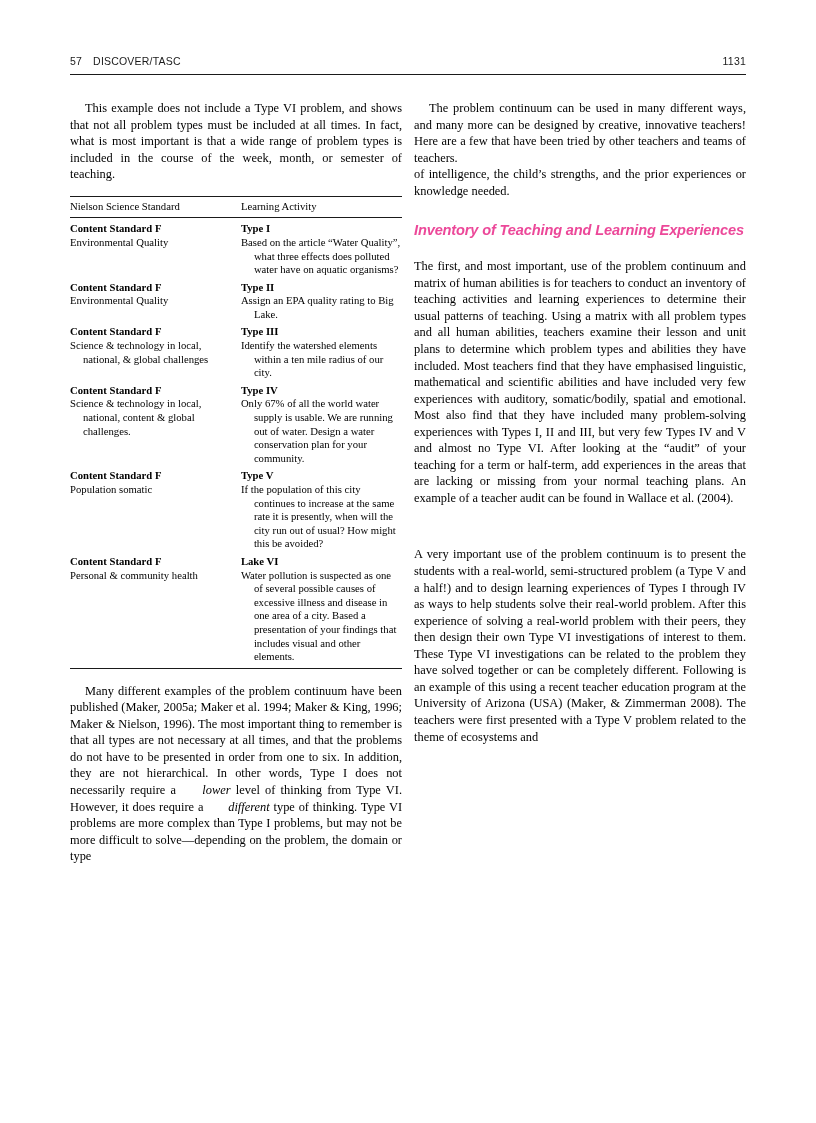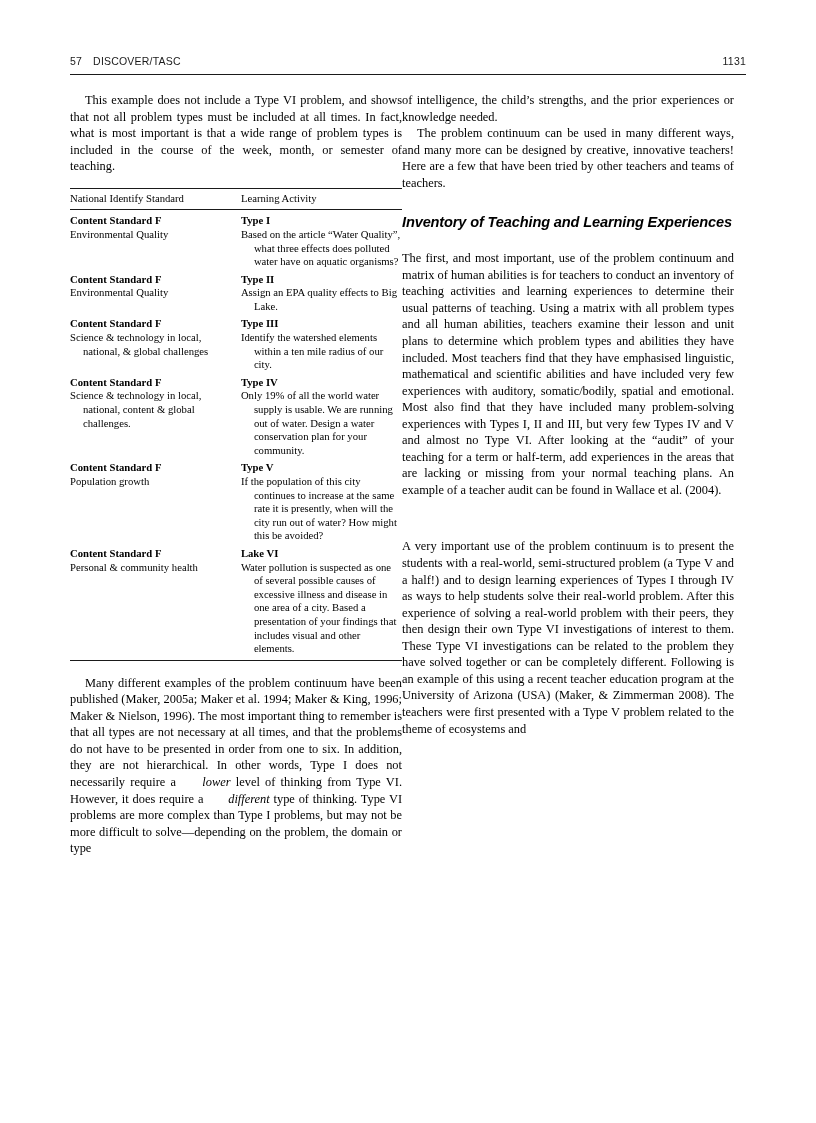"This example does not include" .columns { gap: none -> 12px; top: 92px -> 100px }
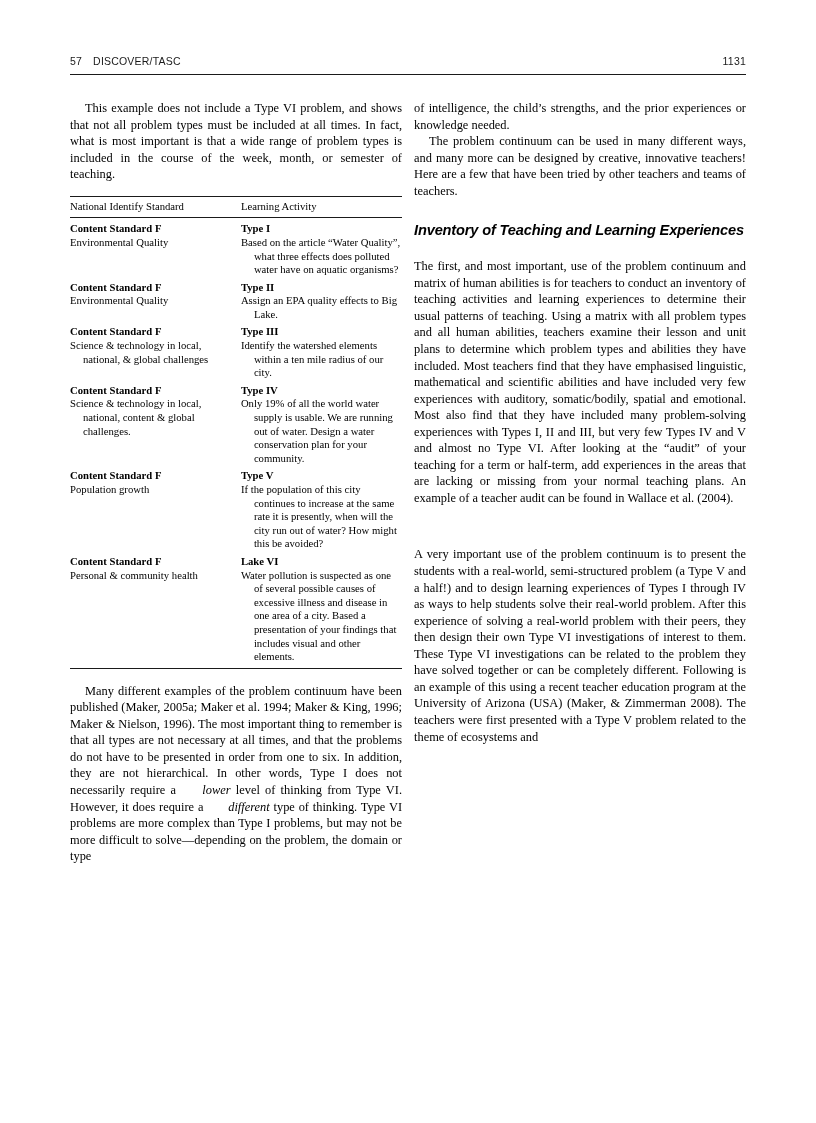"of intelligence, the child’s strengths," p.body { order: before "The problem continuum can be" -> after "The problem continuum can be" }
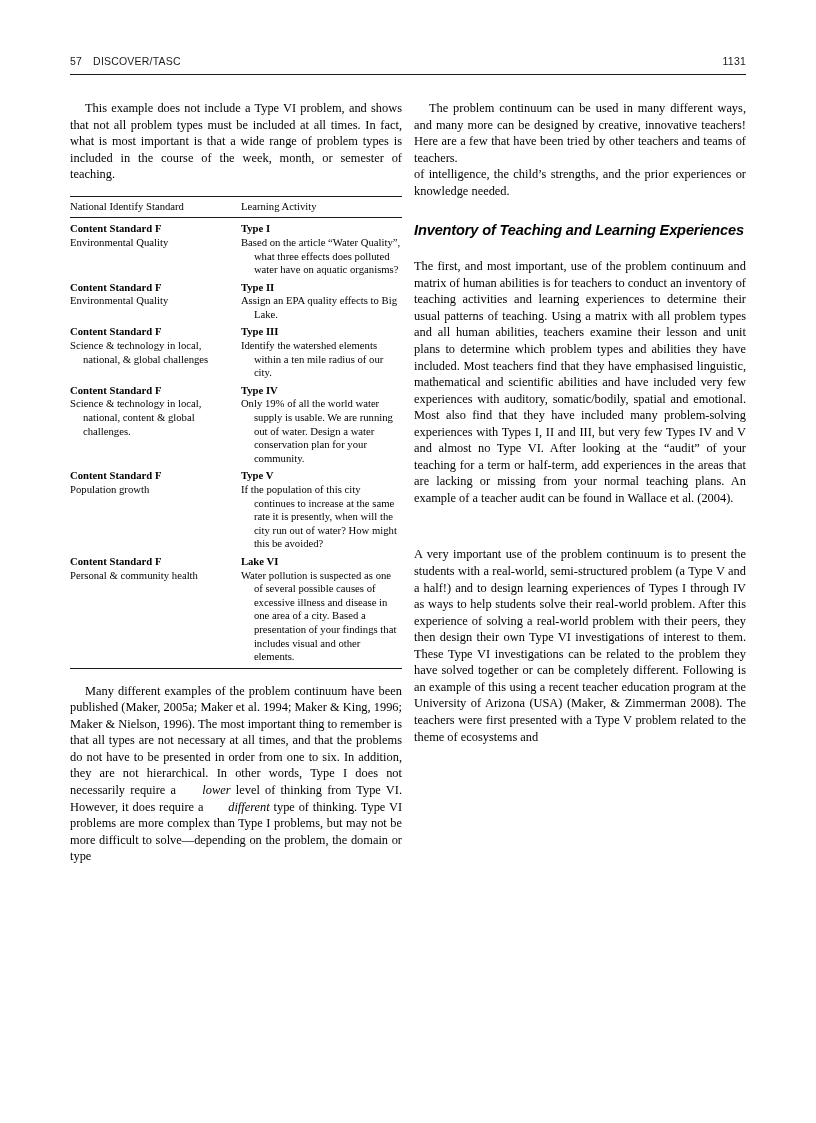"National Identify Standard" th.c1 { text: National Identify -> Nielson Science }
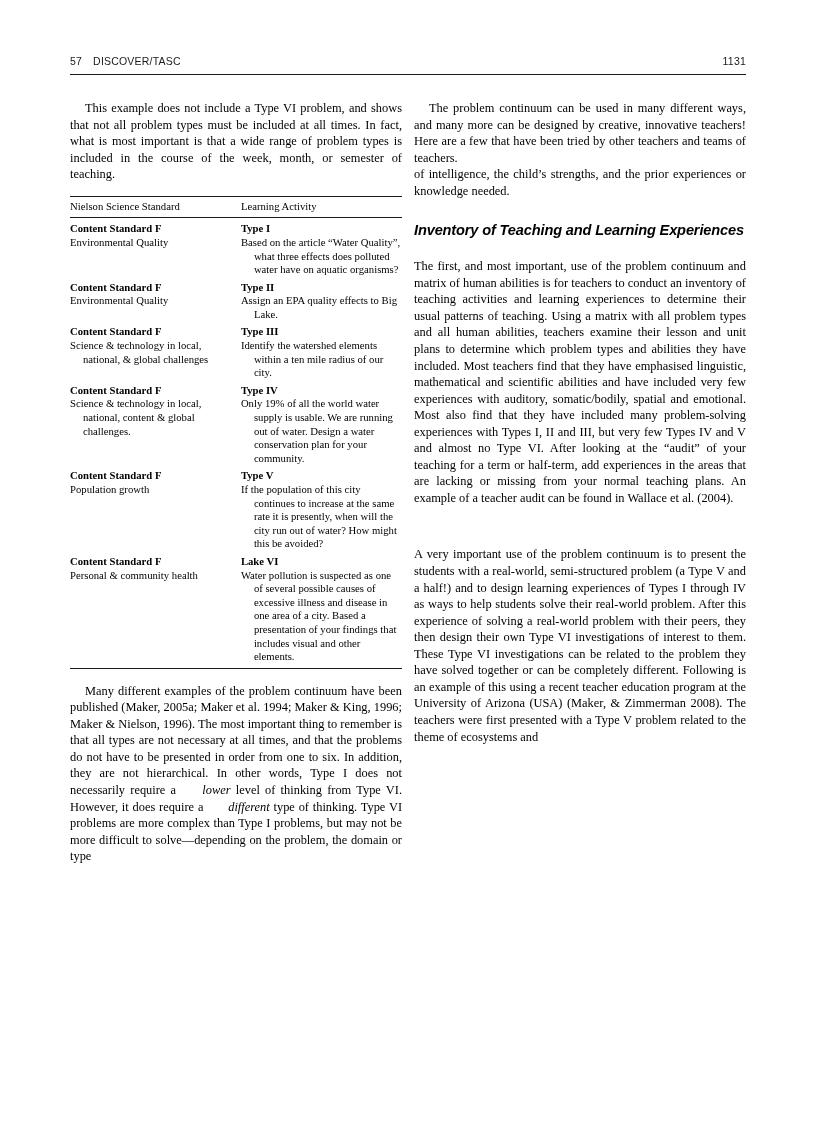"Inventory of Teaching and Learning" h2.sec-head { color: #000000 -> #ec4899 }
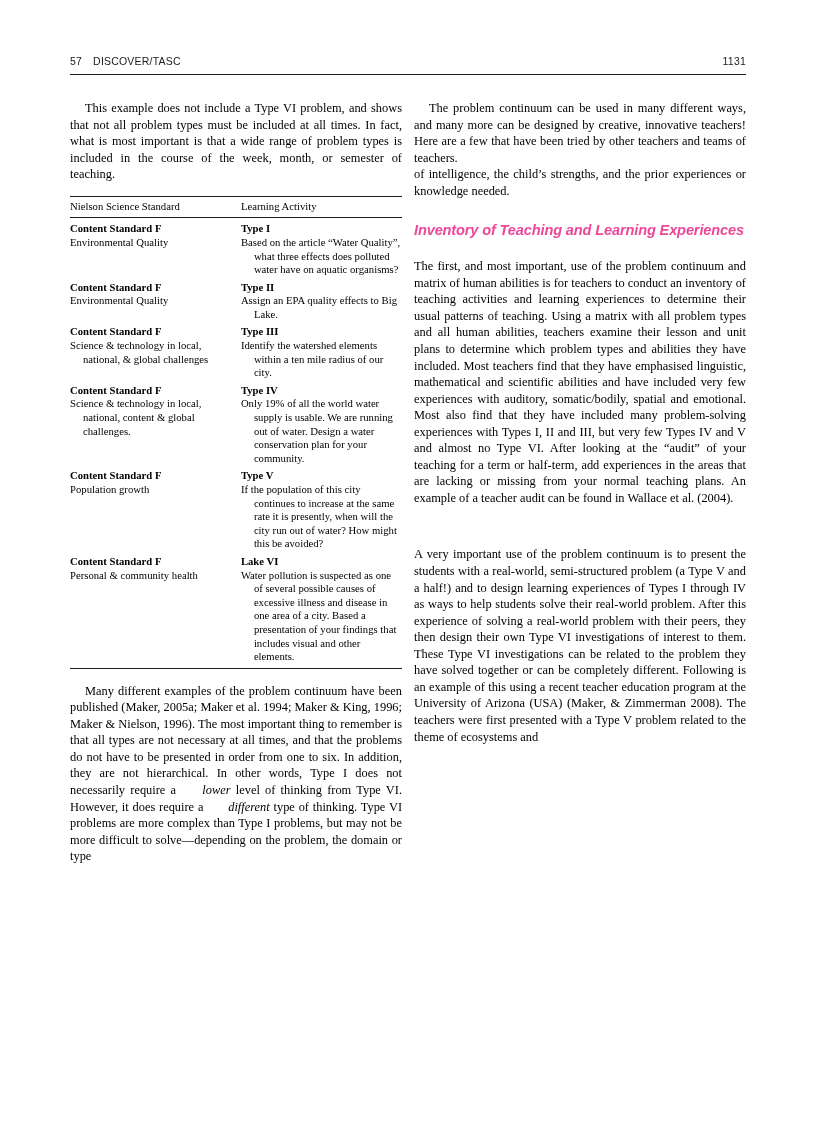"Assign an EPA quality effects" span.cell-text { text: effects -> rating }
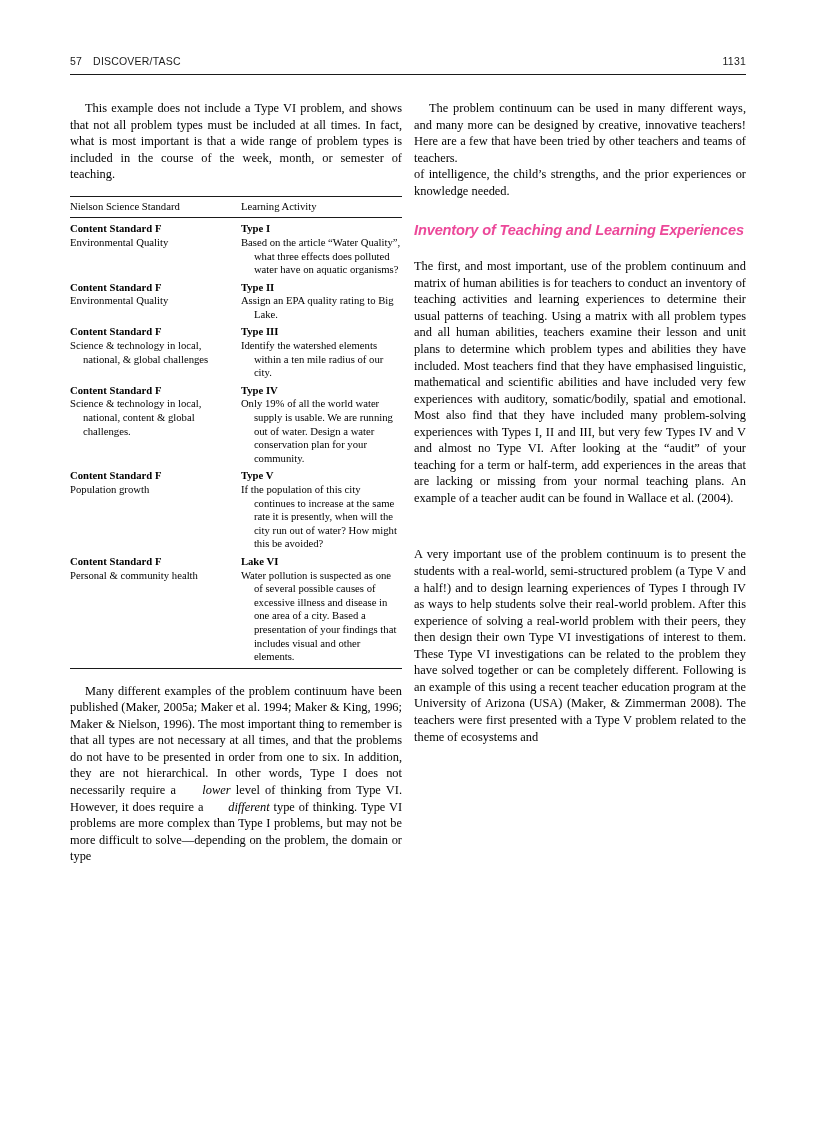"Only 19% of all the" span.cell-text { text: 19% -> 67% }
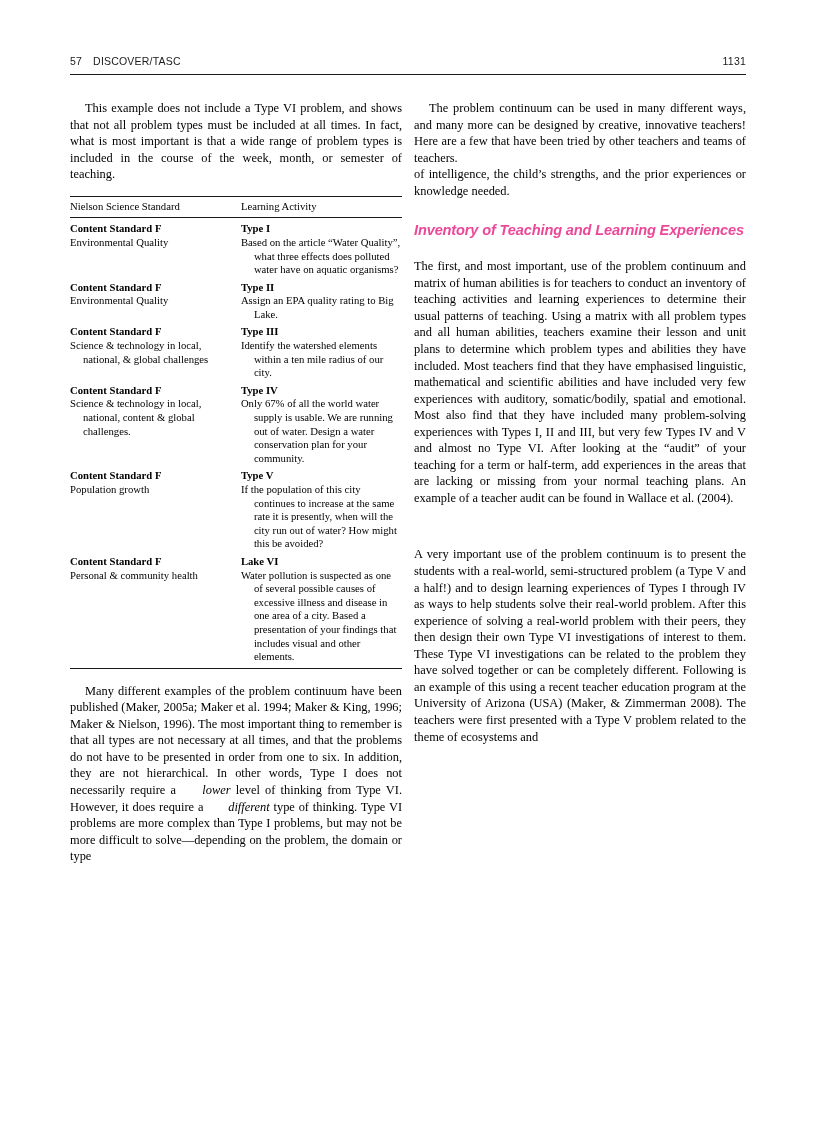"Population growth" span.cell-text { text: growth -> somatic }
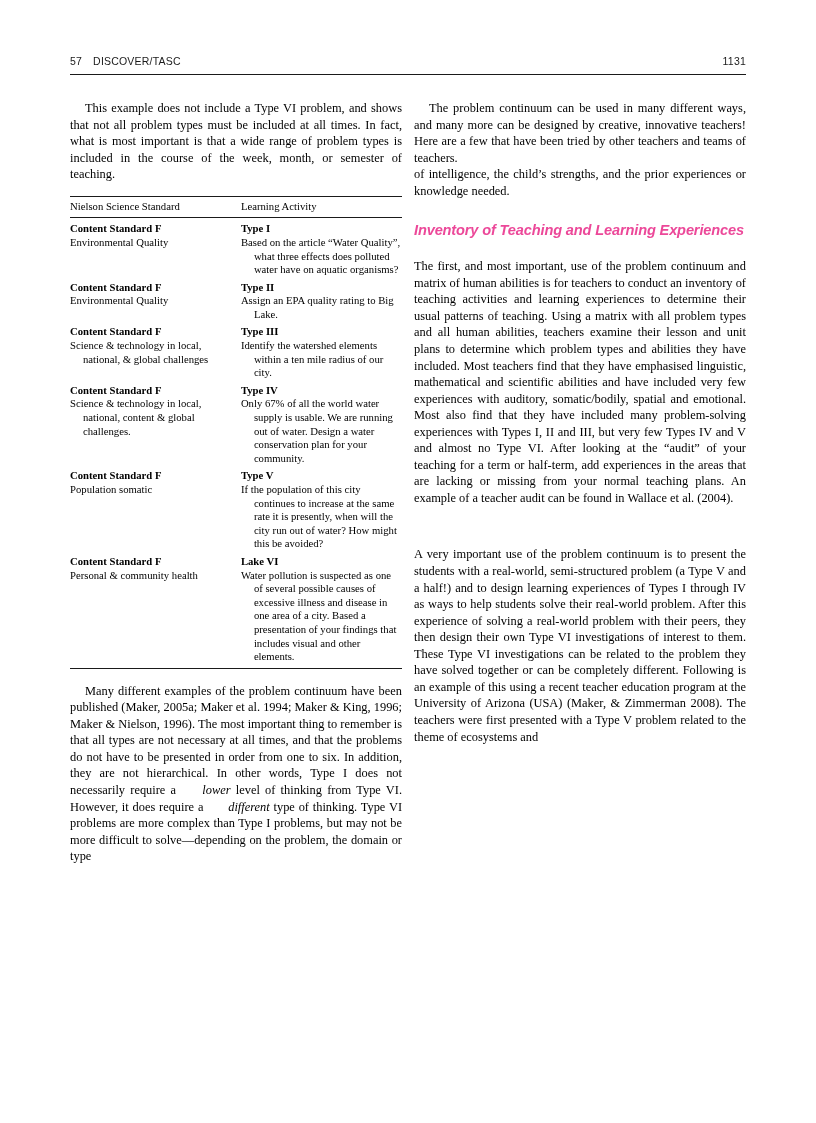"If the population of this" span.cell-text { text: water -> usual }
